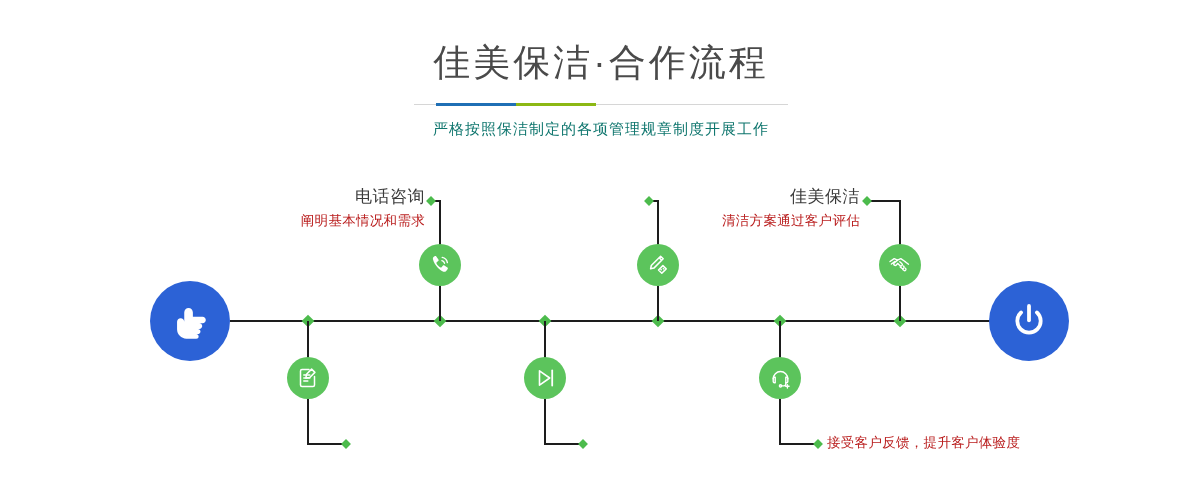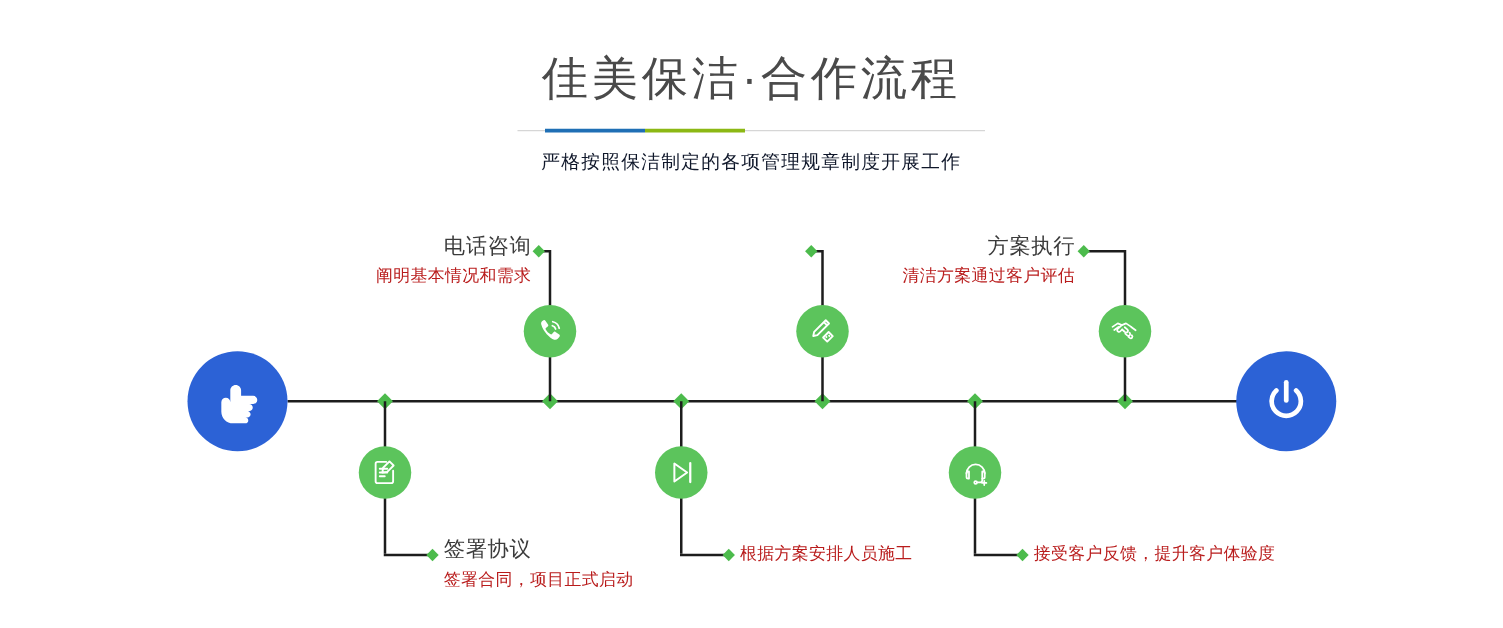"严格按照保洁制定的各项管理规章制度开展工作" .hdr-sub { color: #0f172a -> #0f766e }
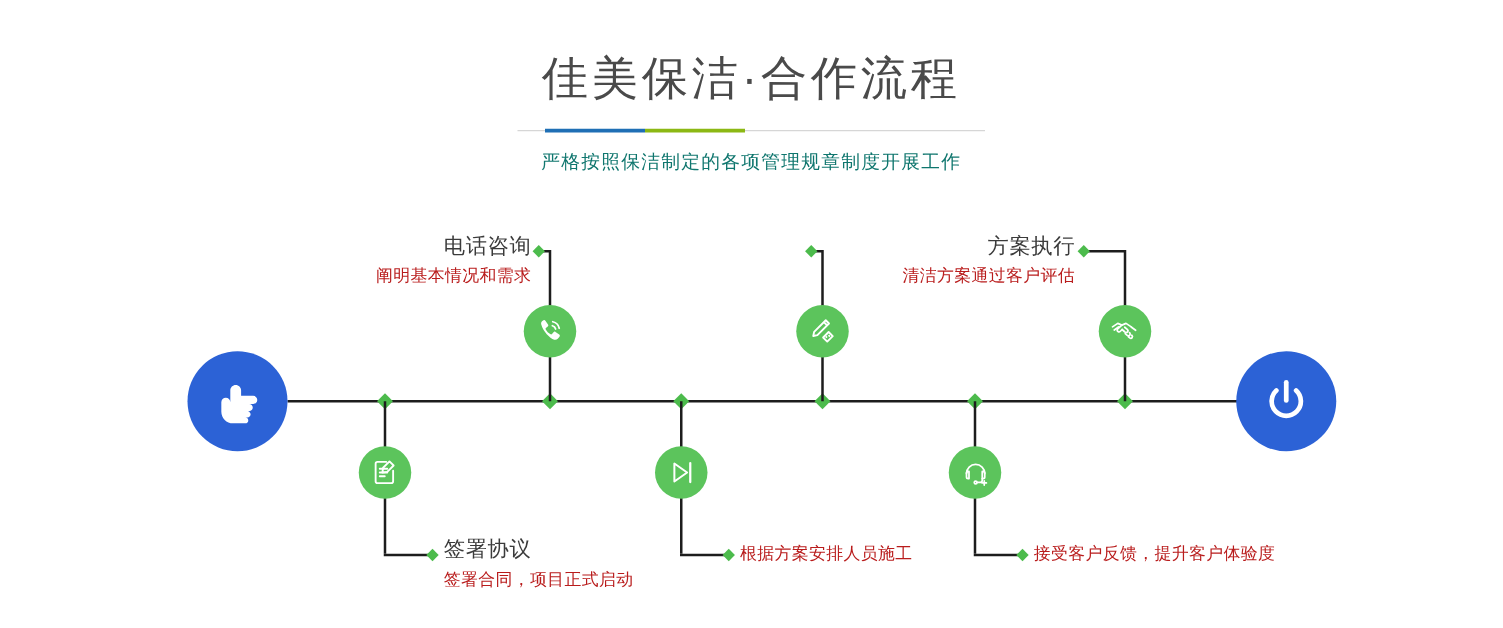"方案执行" div.t { text: 方案执行 -> 佳美保洁 }
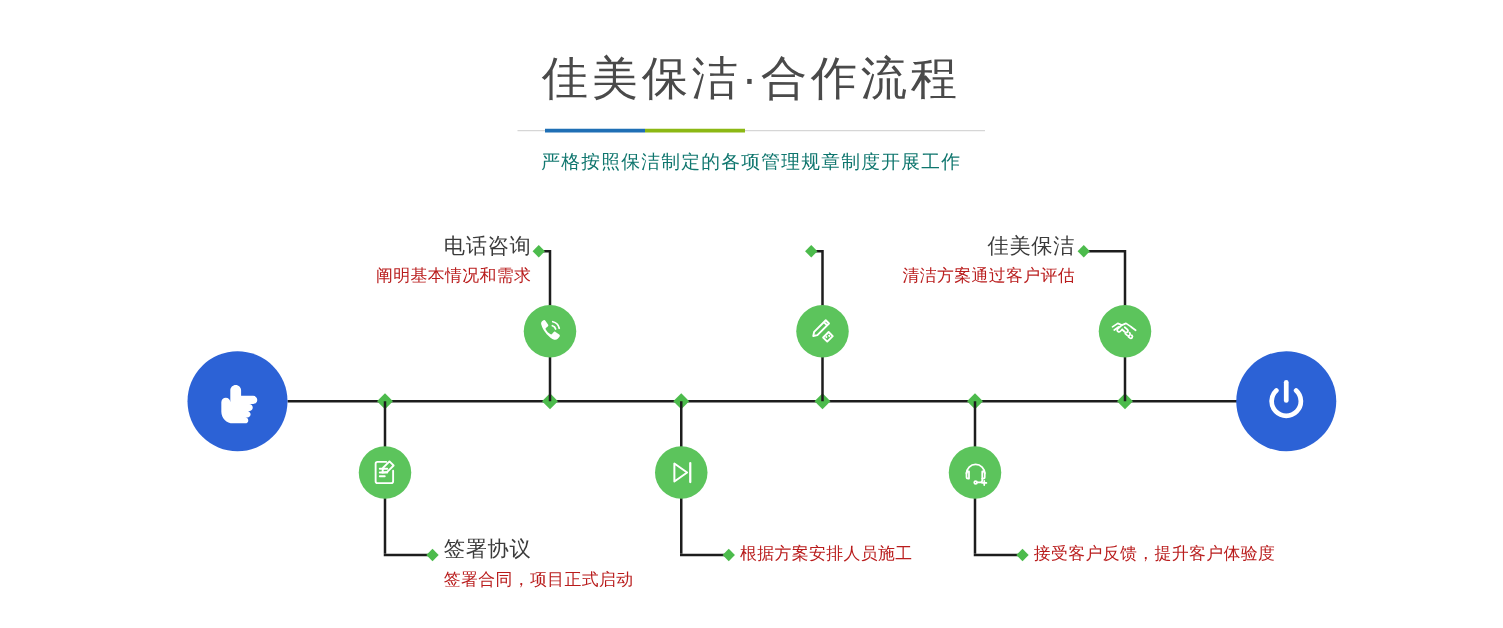"签署协议" div.lbl { html: <div> <div>签署协议</div> <div>签署合同，项目正式启动</div> </div> -> none }
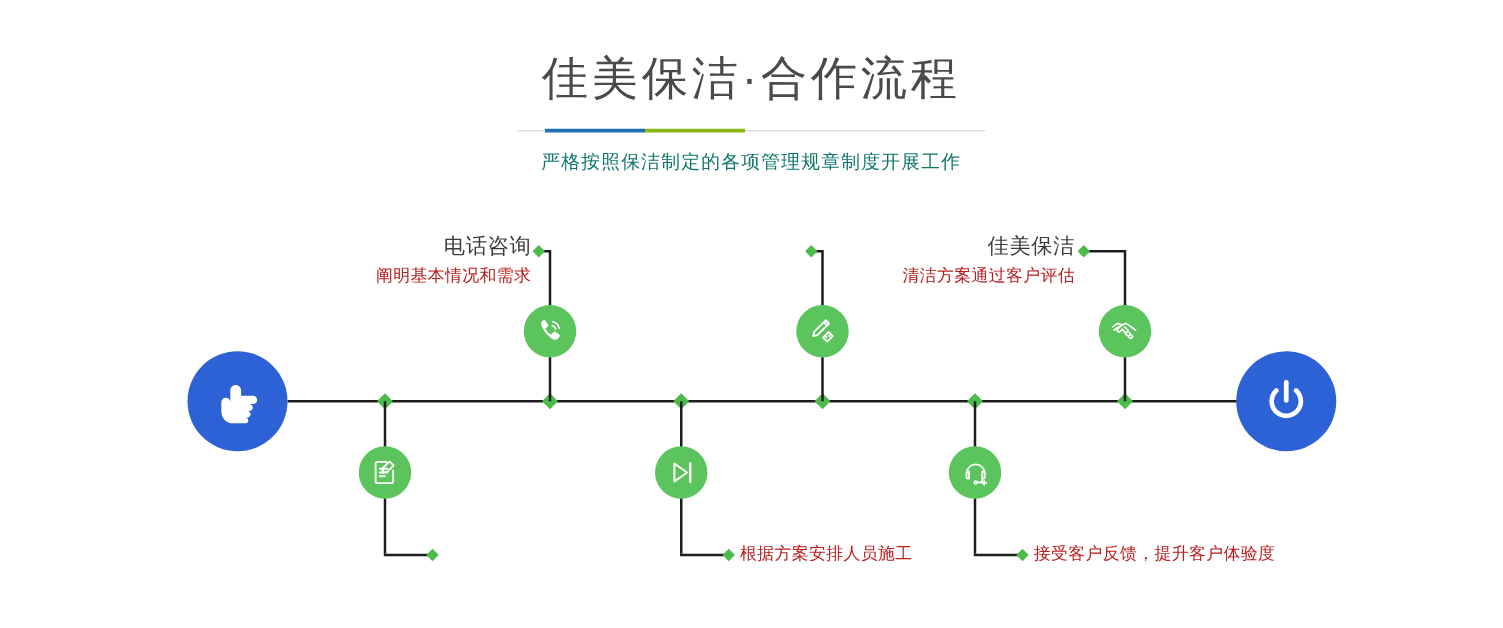"根据方案安排人员施工" div.d { html: <div>根据方案安排人员施工</div> -> none }
